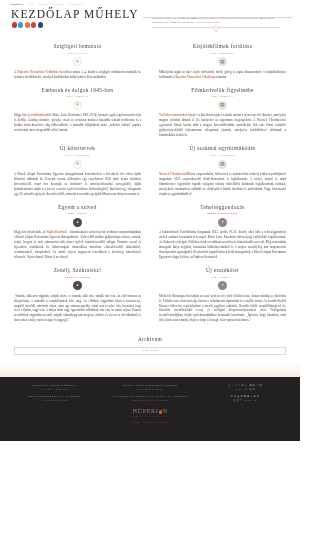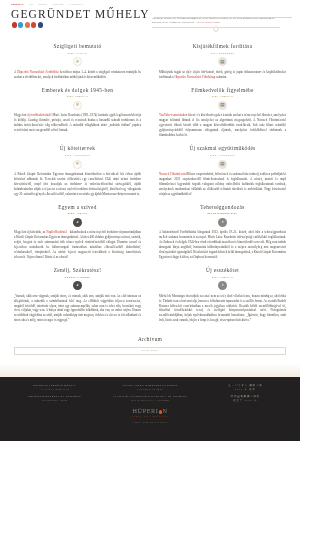"GEGRÜNDET MŰHELY" div.brand { text: GEGRÜNDET -> KEZDŐLAP }
